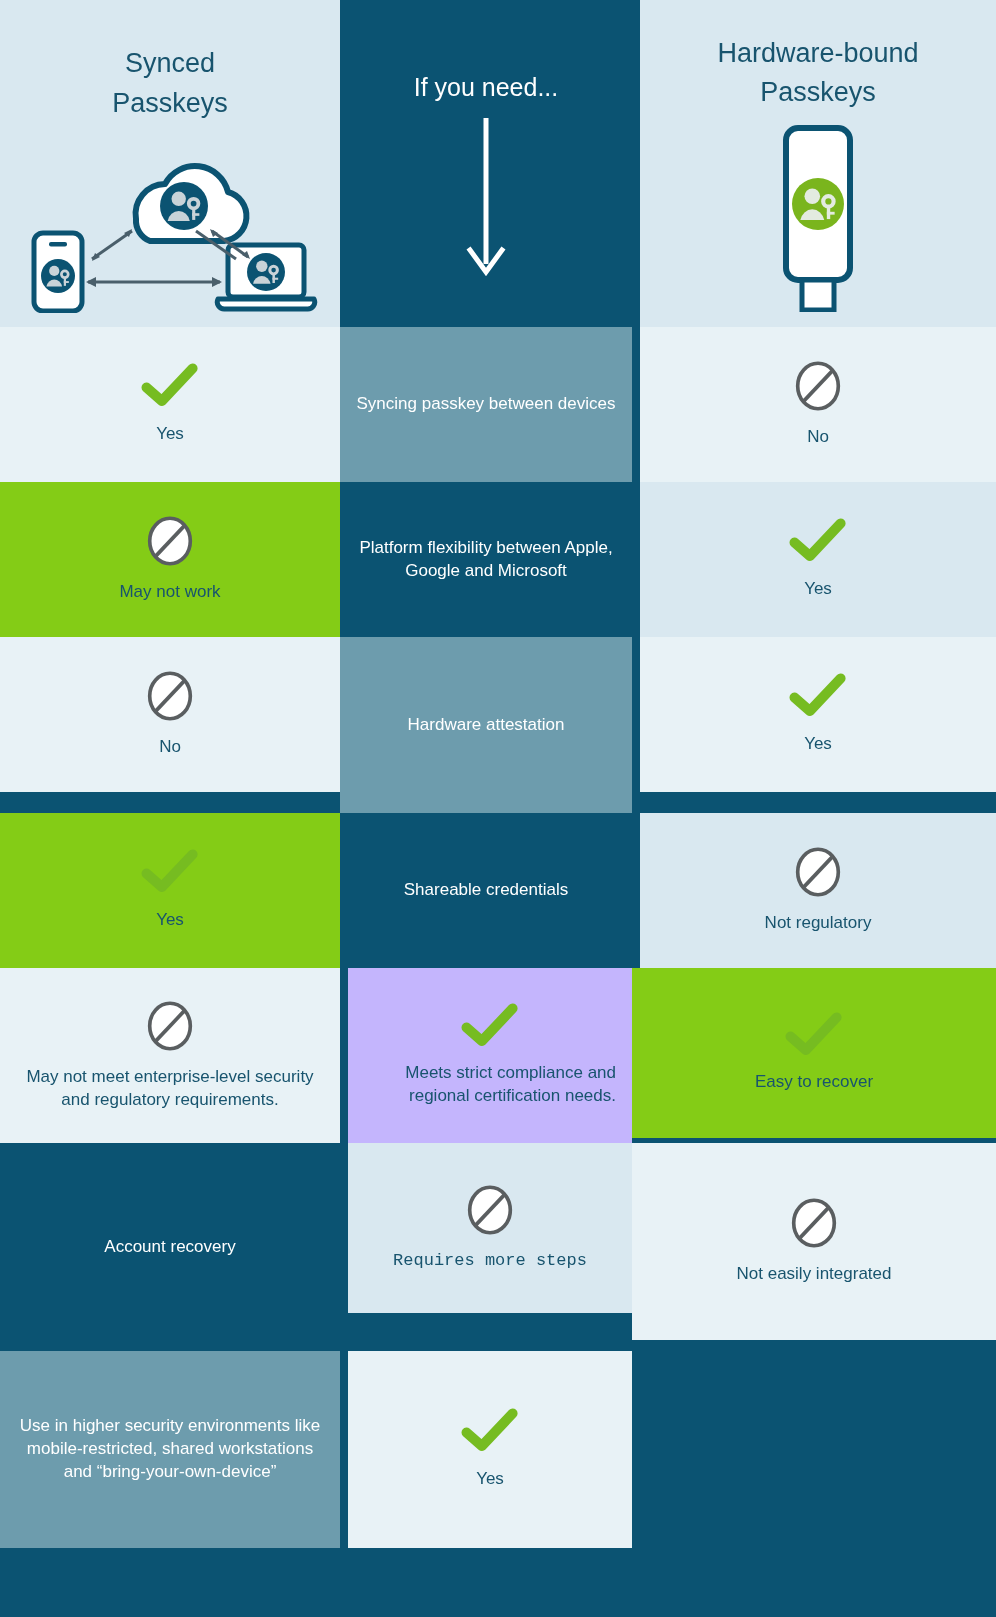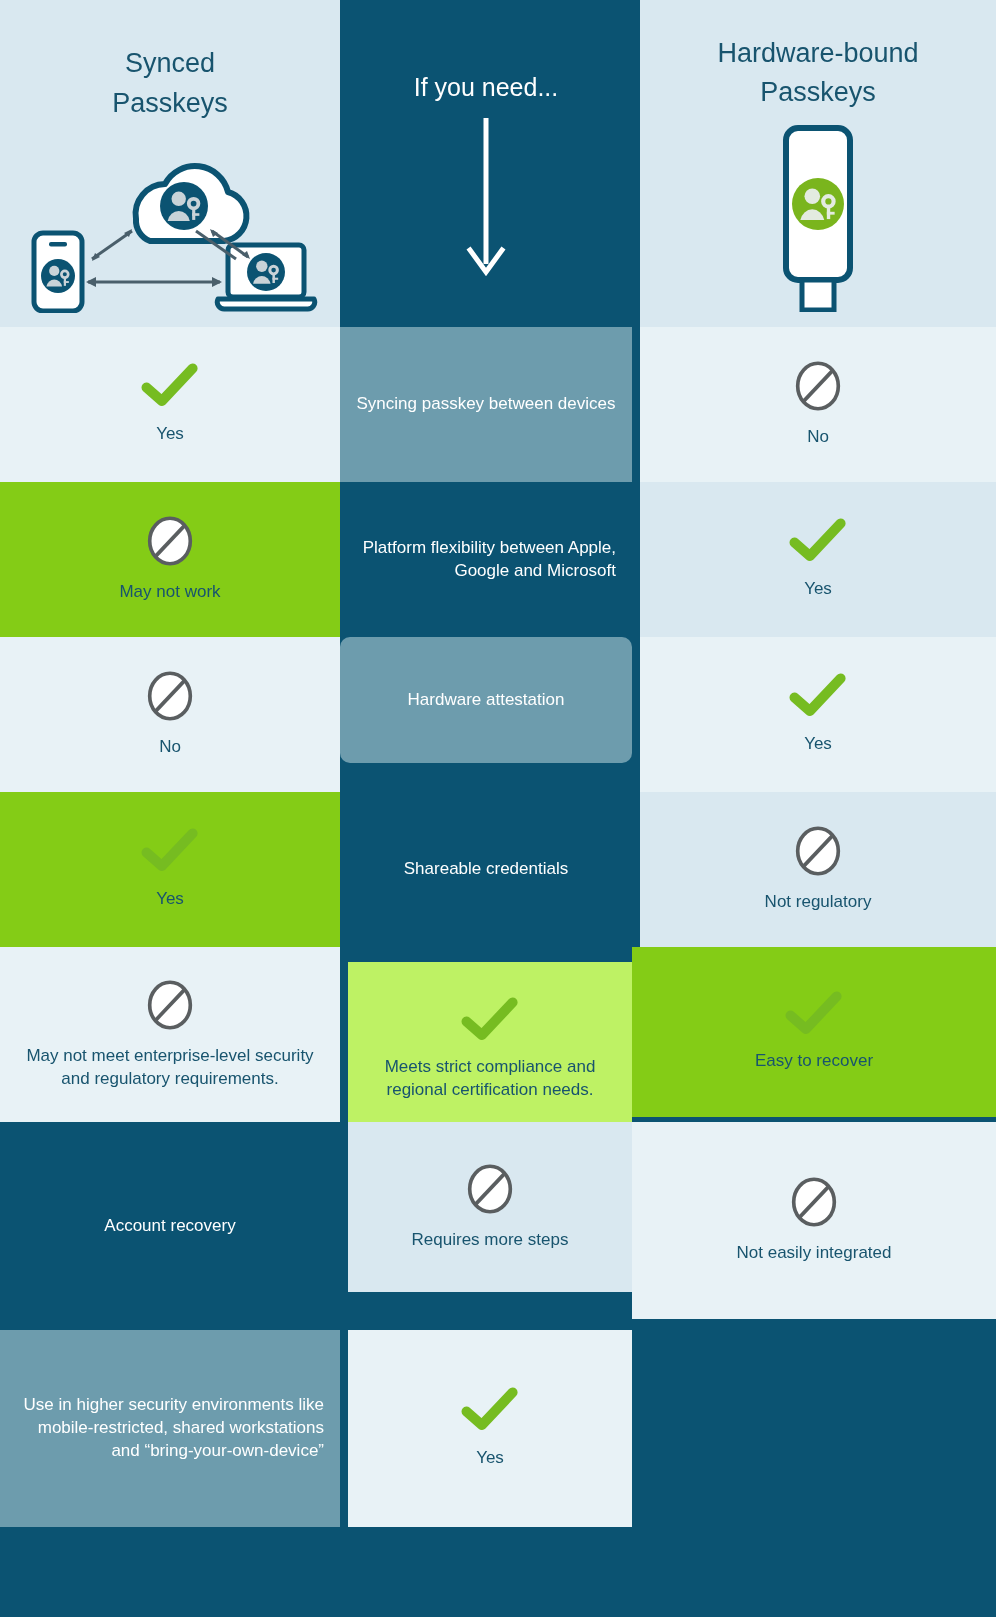"If you need..." .mid { text-align: right -> center }
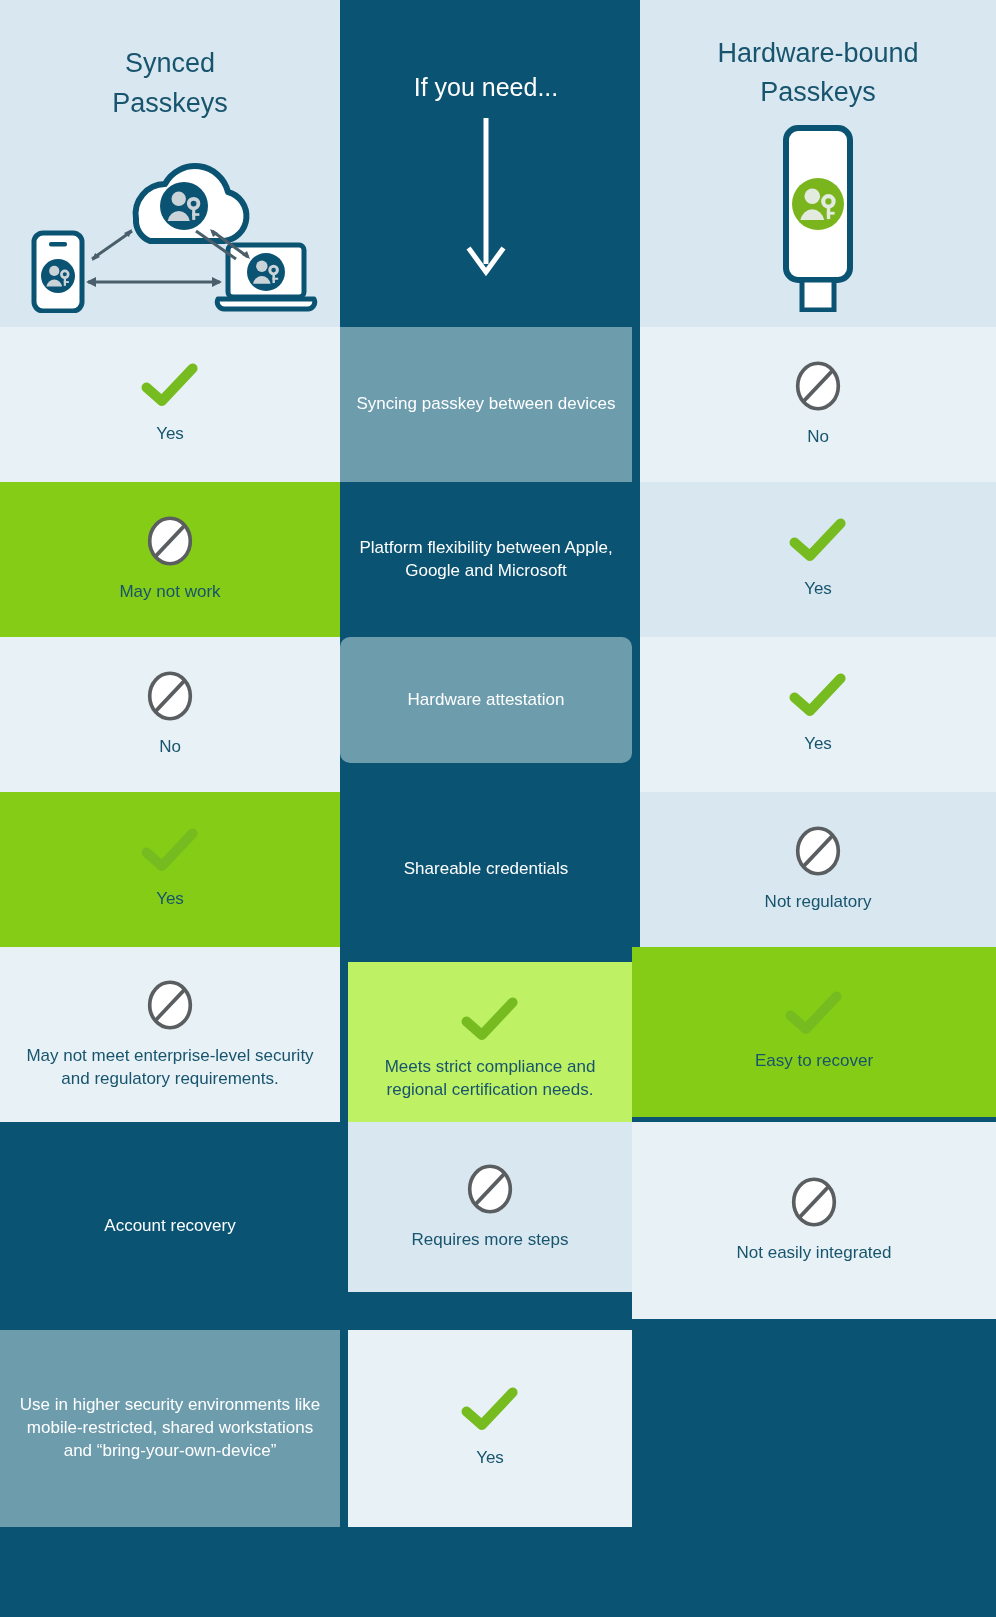"Hardware attestation" div.cell { border-radius: 10px -> none; height: 126px -> 176px }
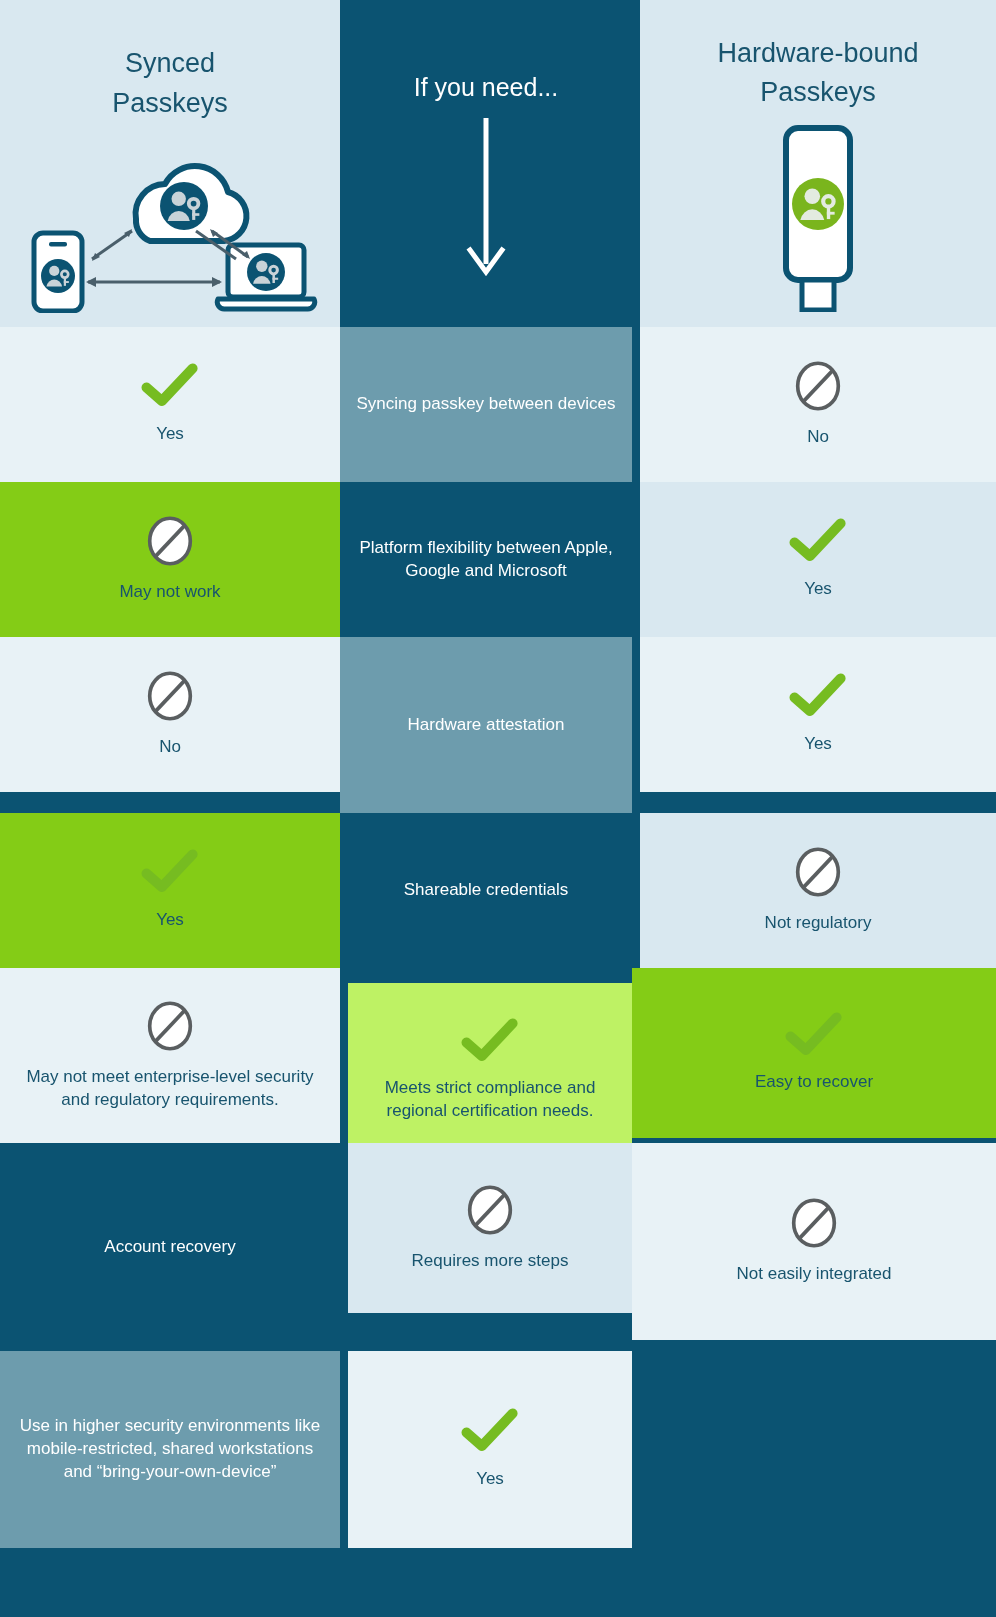"Meets strict compliance and regional" div { background: #bef264 -> #c4b5fd; margin-top: 15px -> none; text-align: center -> right }
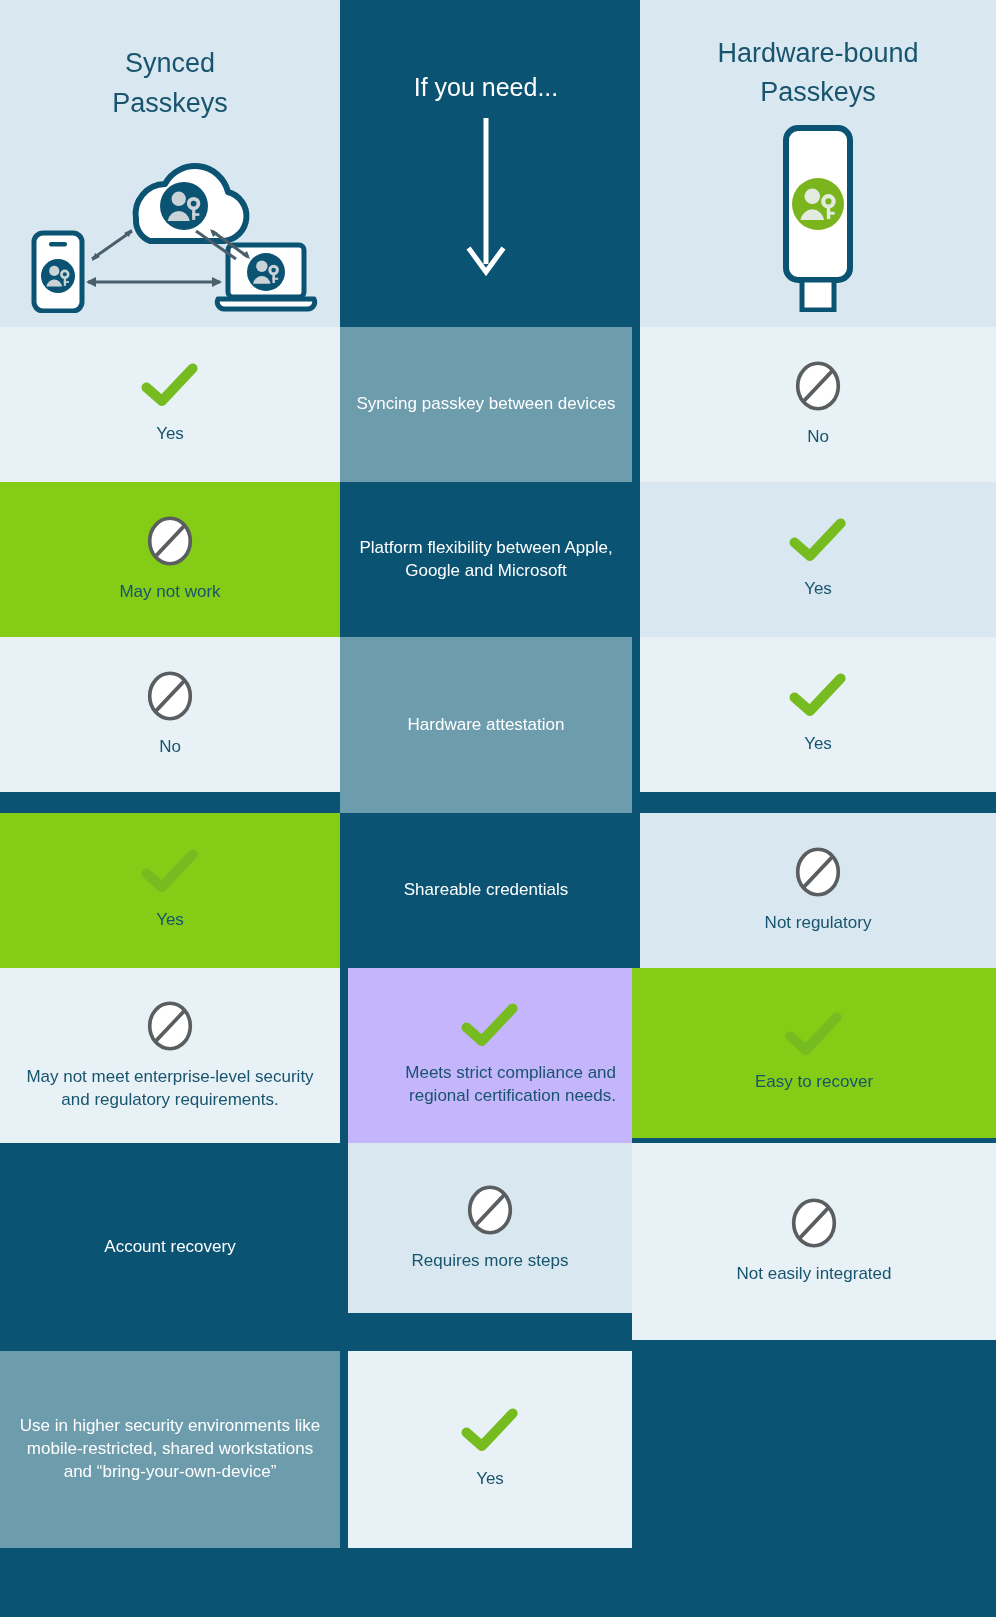"Requires more steps" div { font-family: none -> Liberation Mono, monospace }
